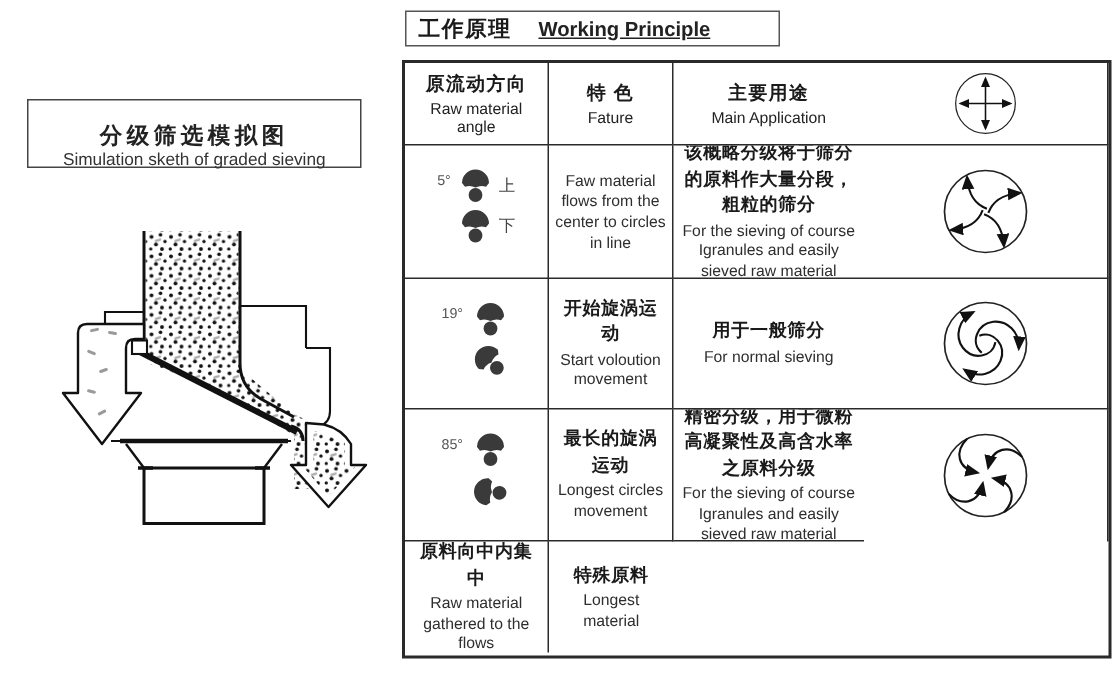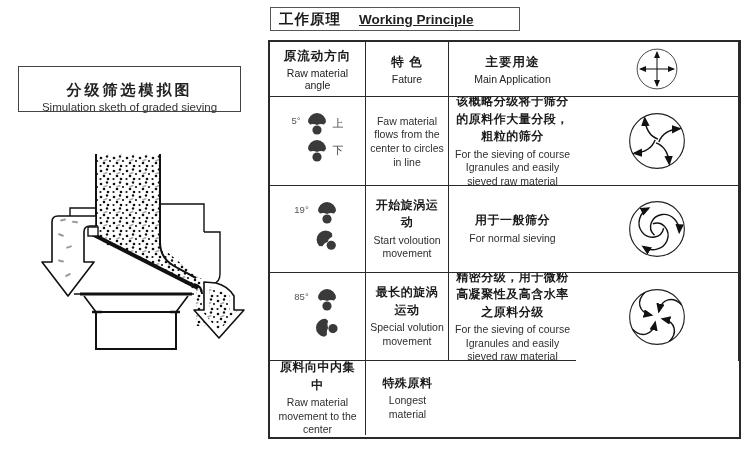"Special volution movement" span.en-line { text: Special volution -> Longest circles }
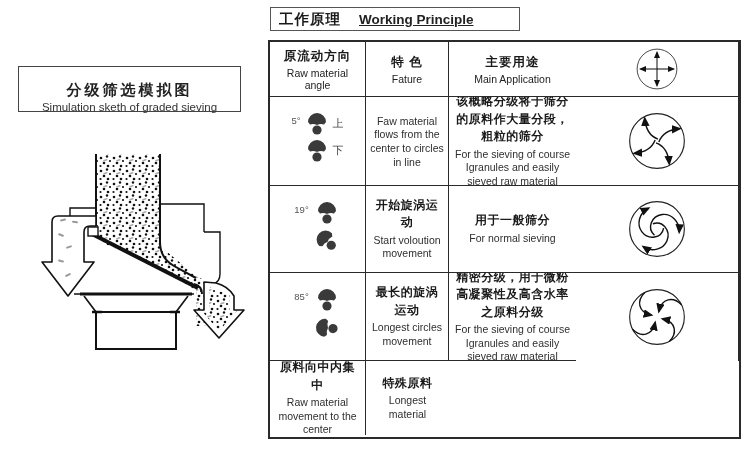"Raw material movement to the" span.en-line { text: movement to the center -> gathered to the flows }
